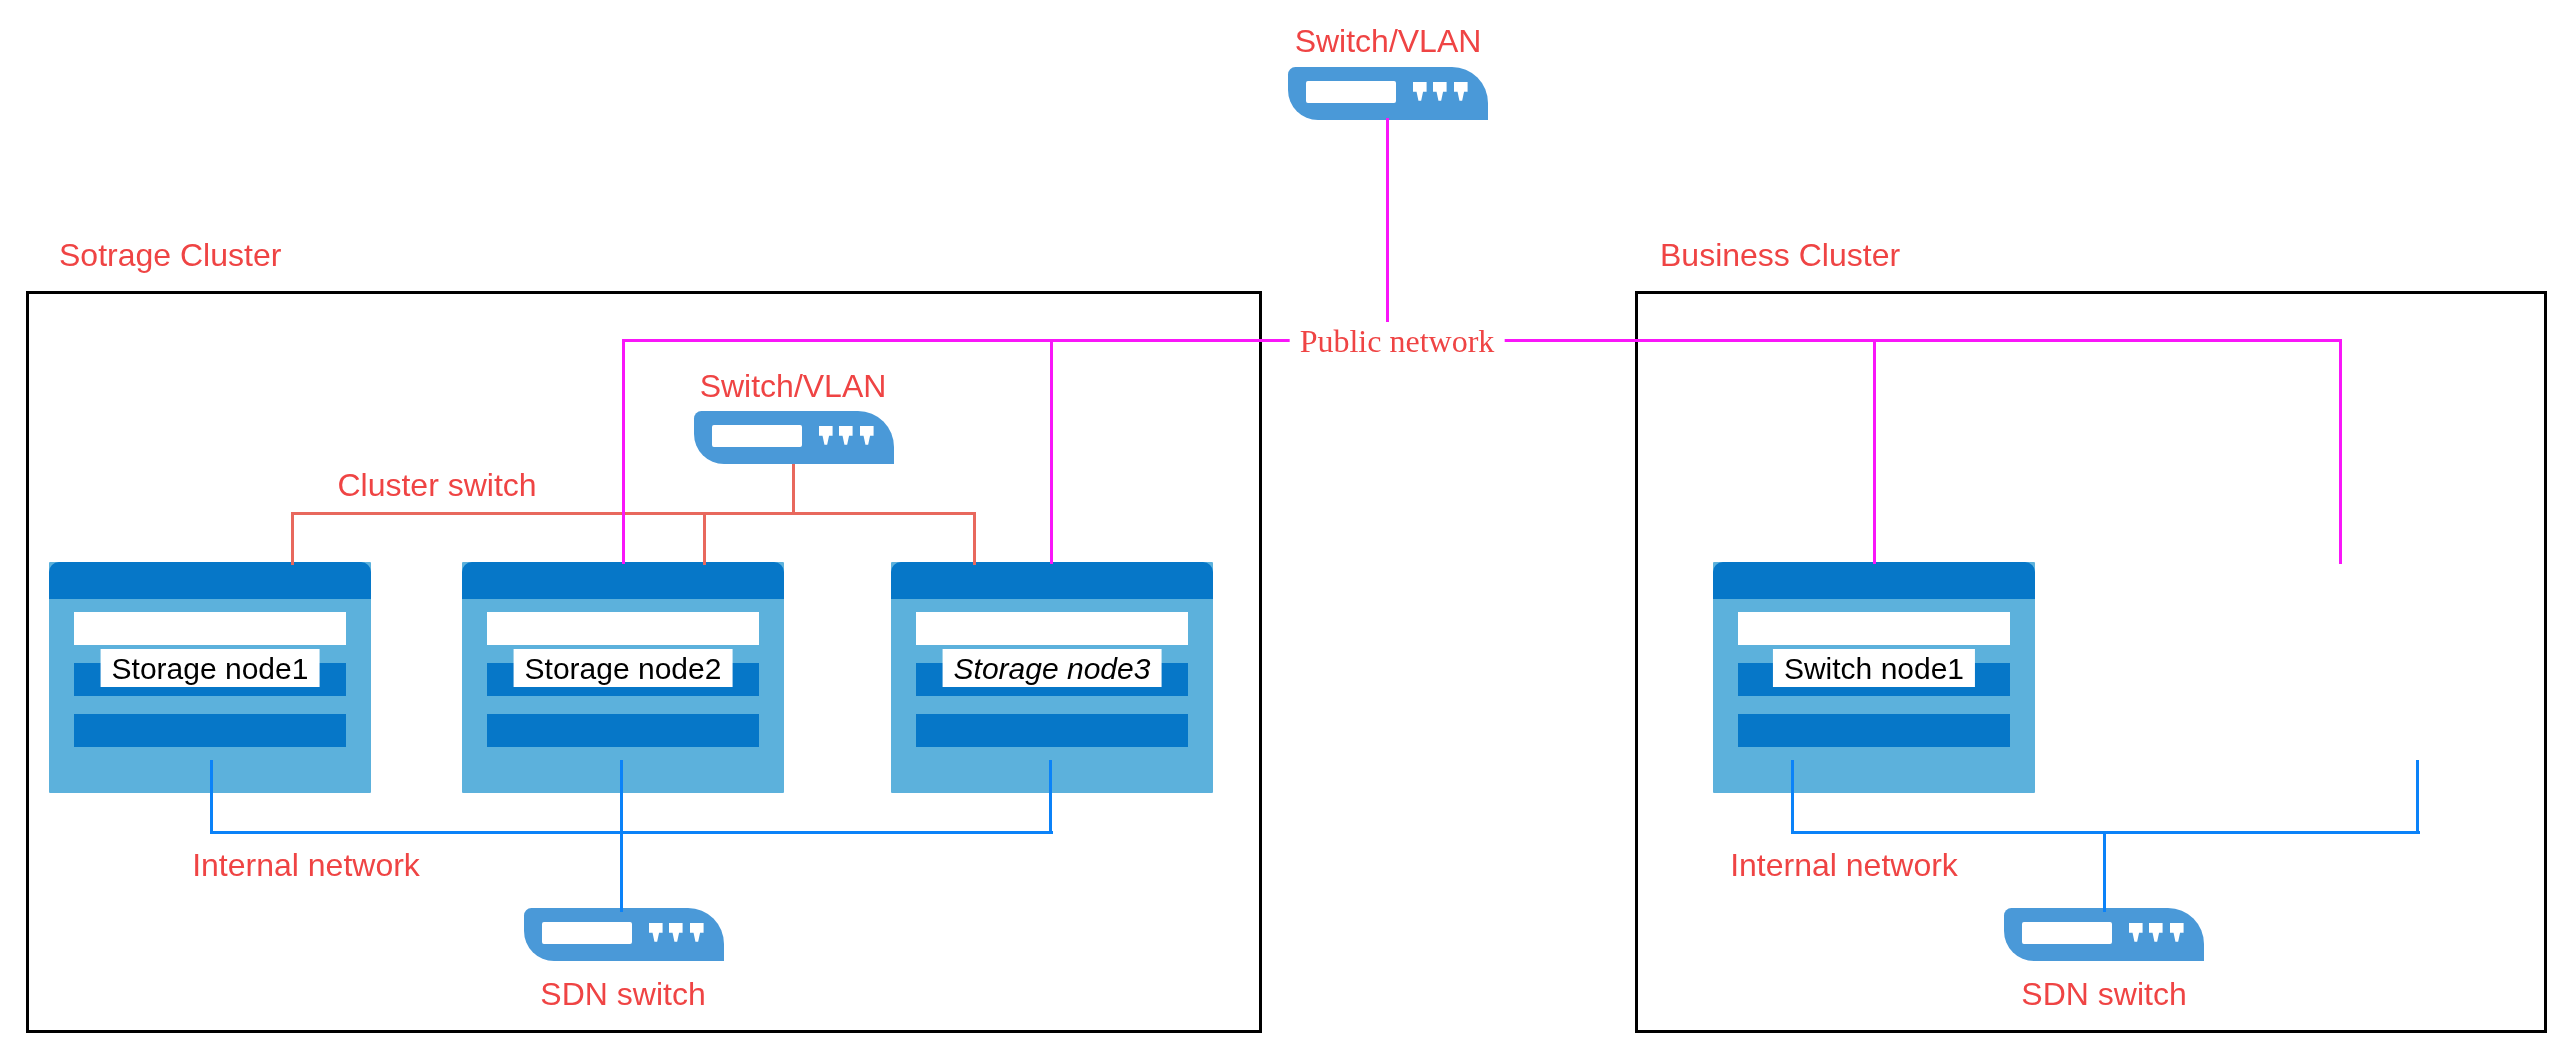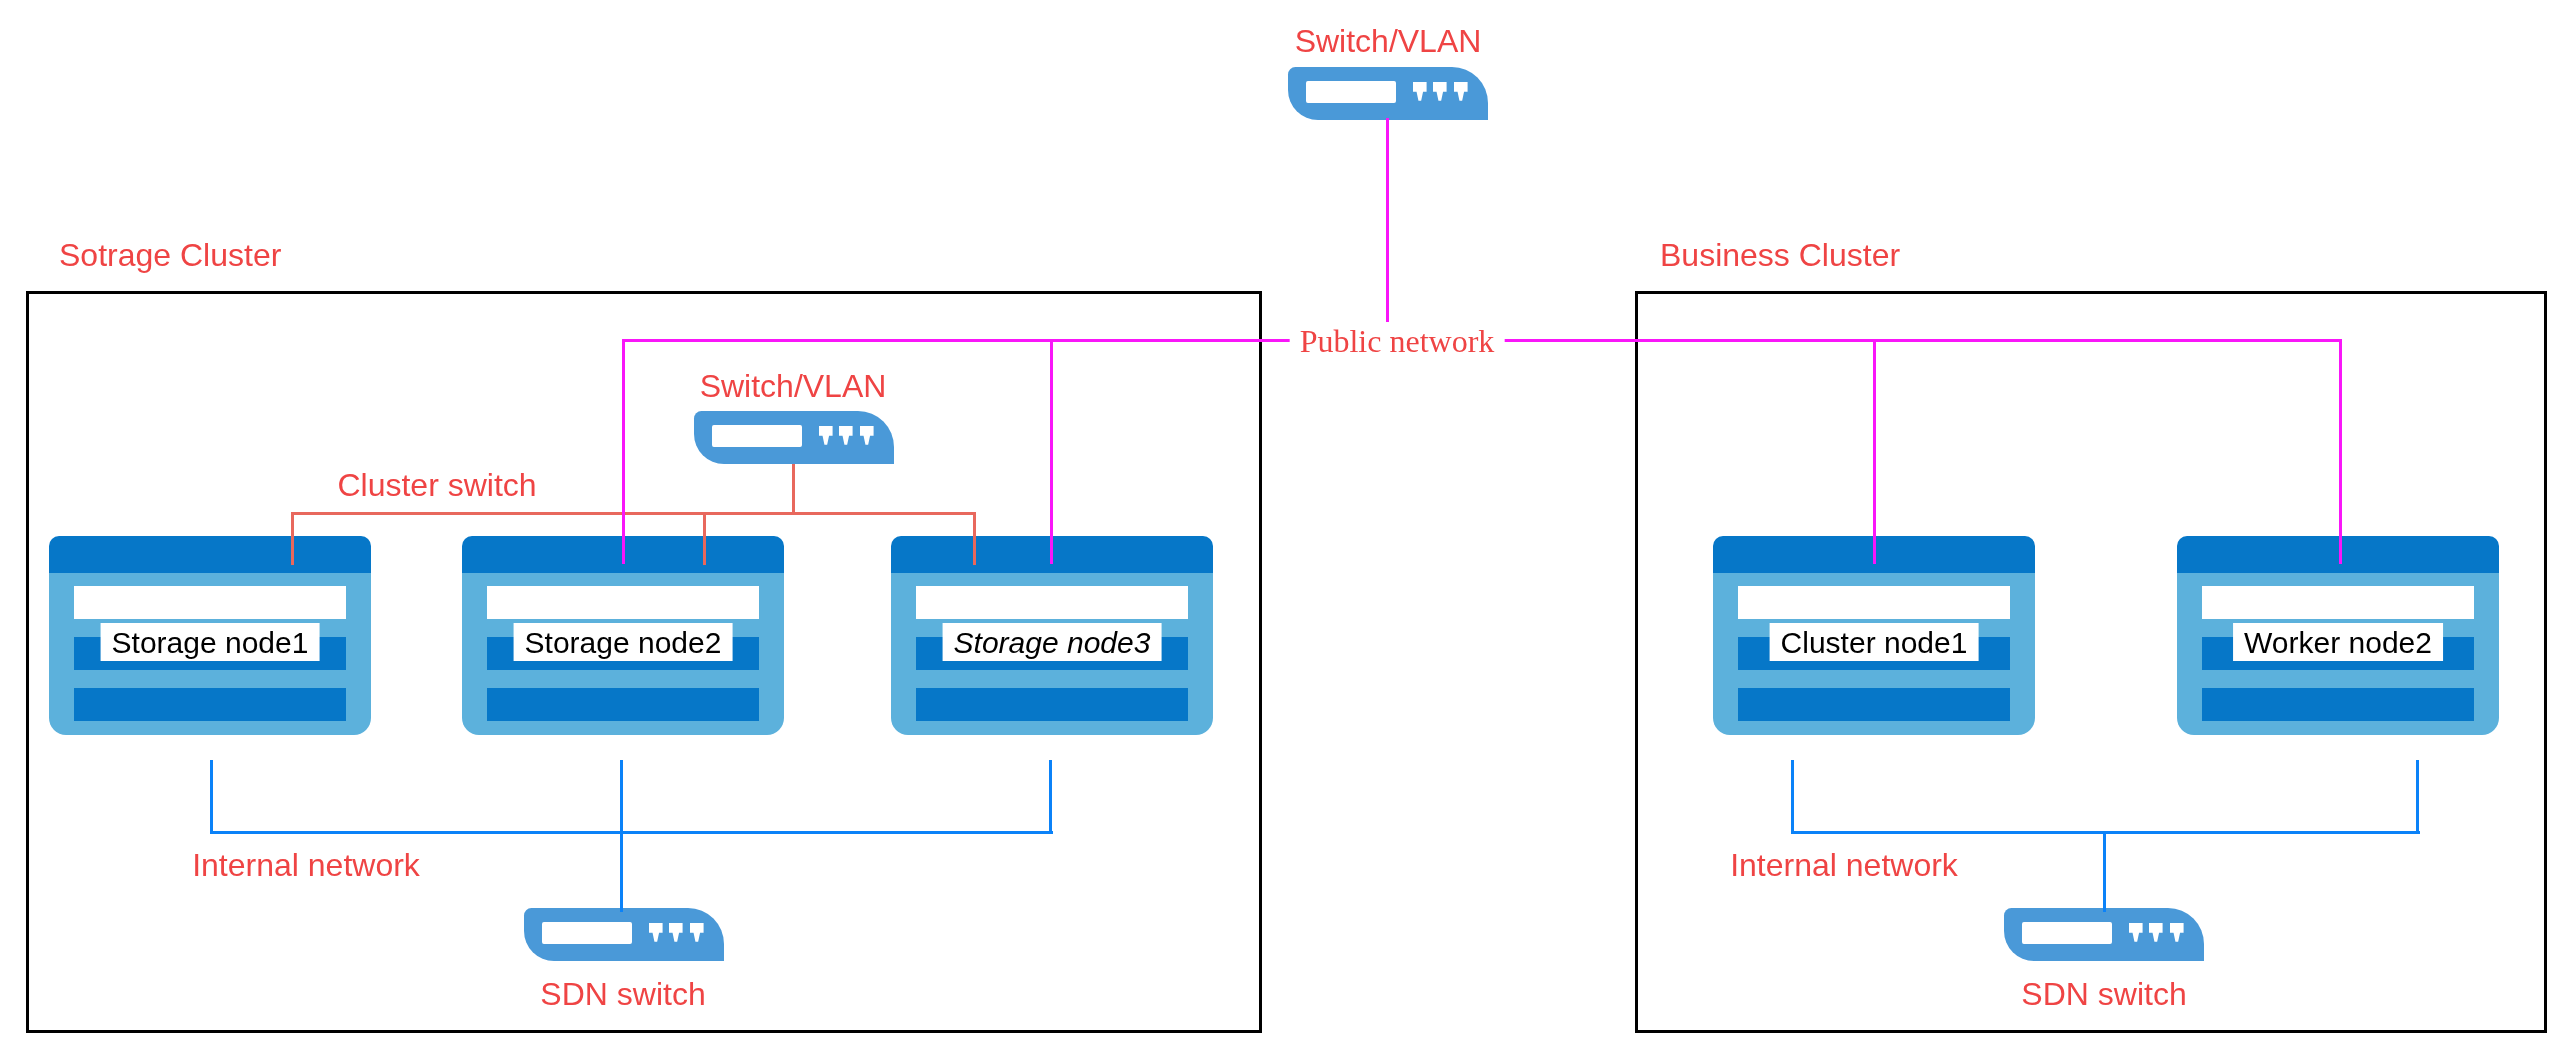"Storage node1" .server-node { border-radius: 17px -> 1px; height: 199px -> 231px; top: 536px -> 562px }
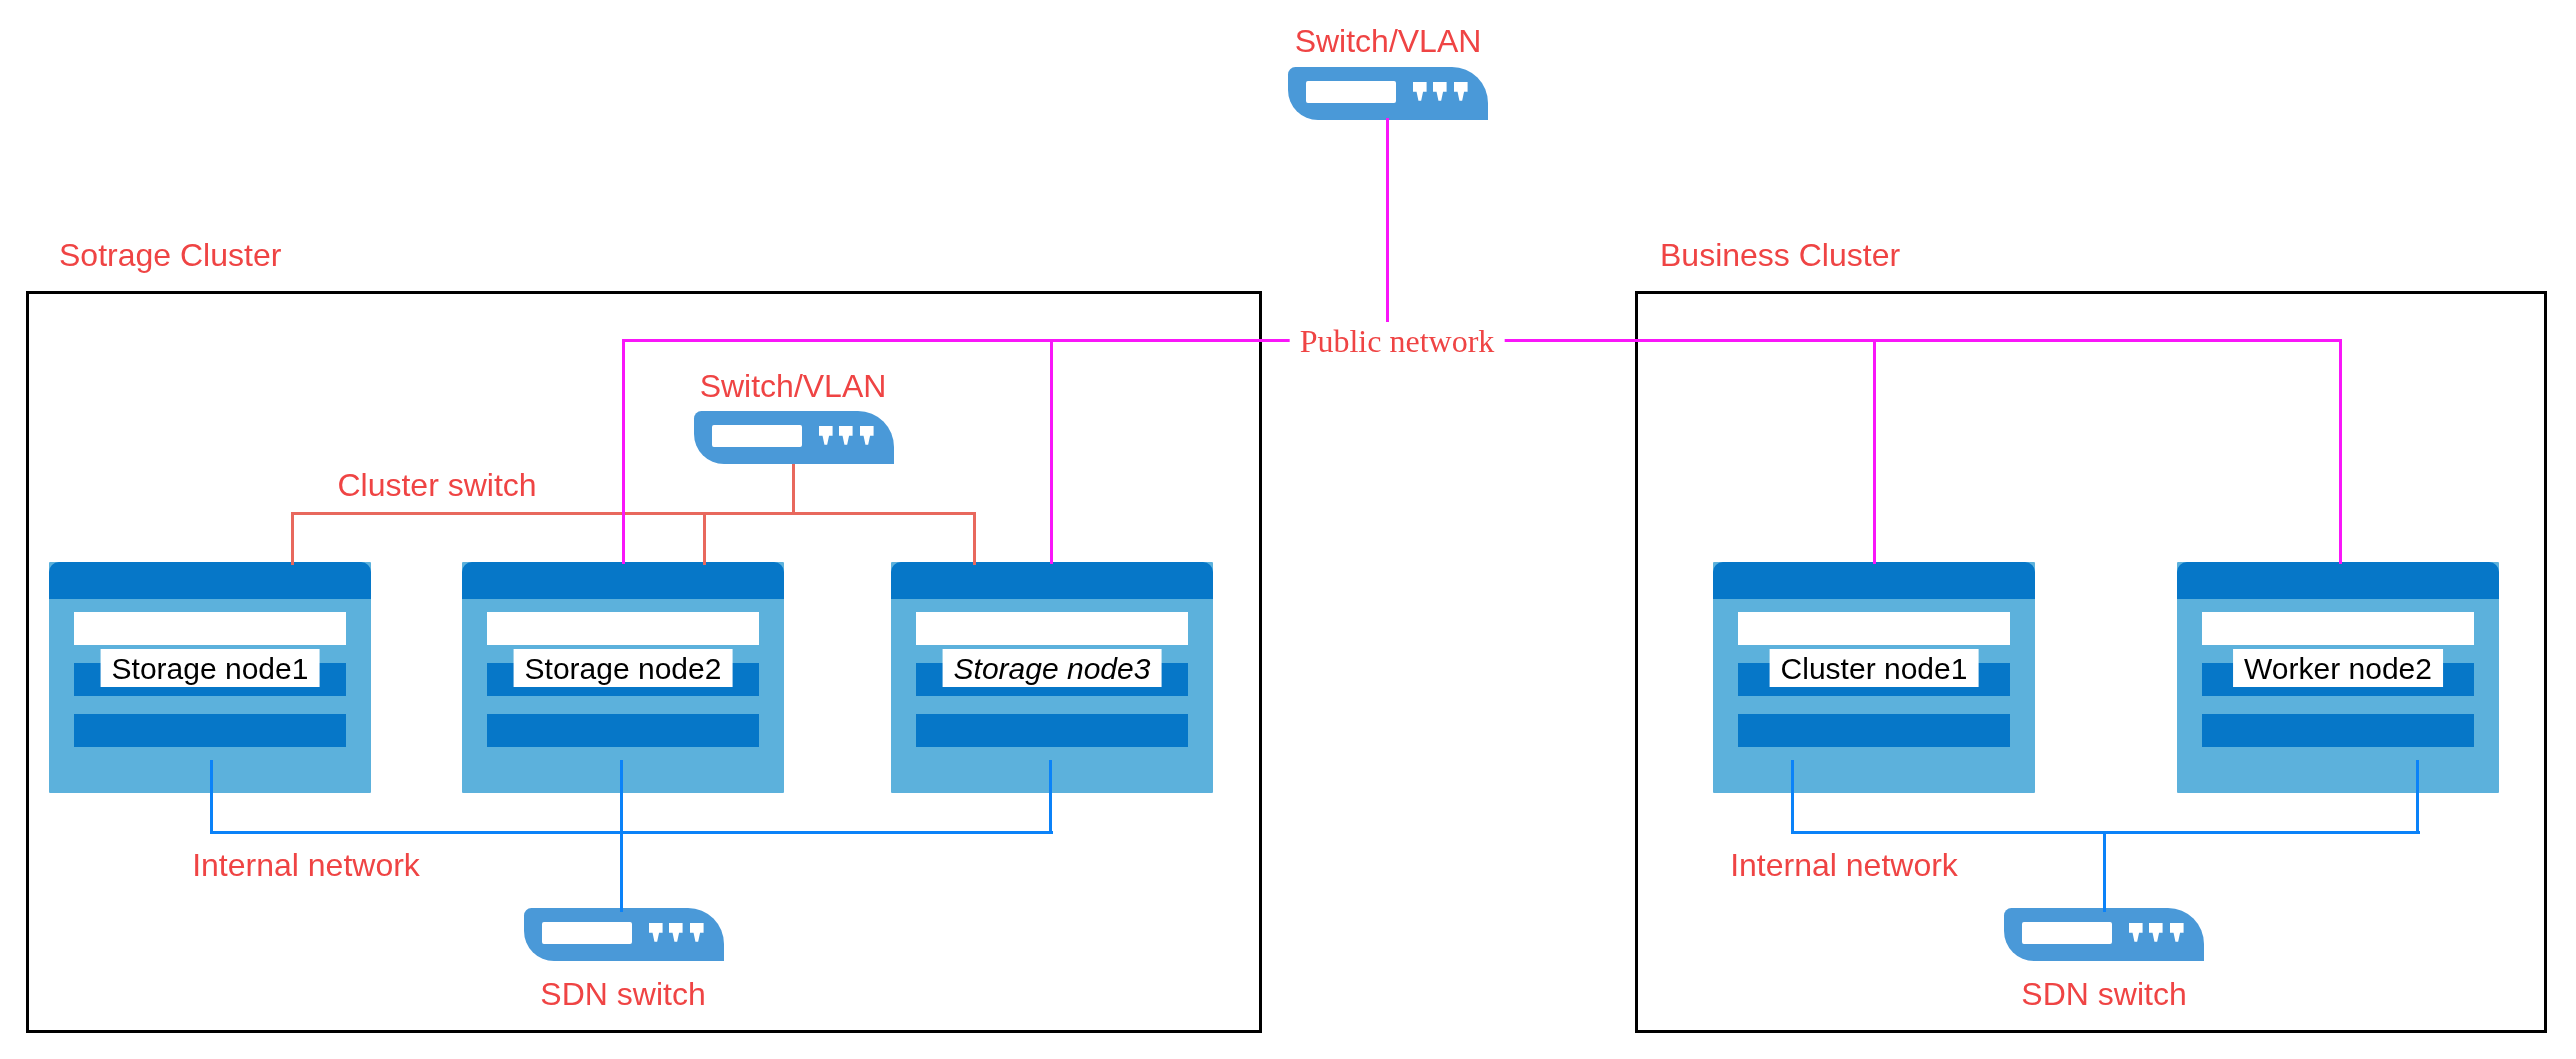"Cluster node1" div.sn-label { text: Cluster -> Switch }
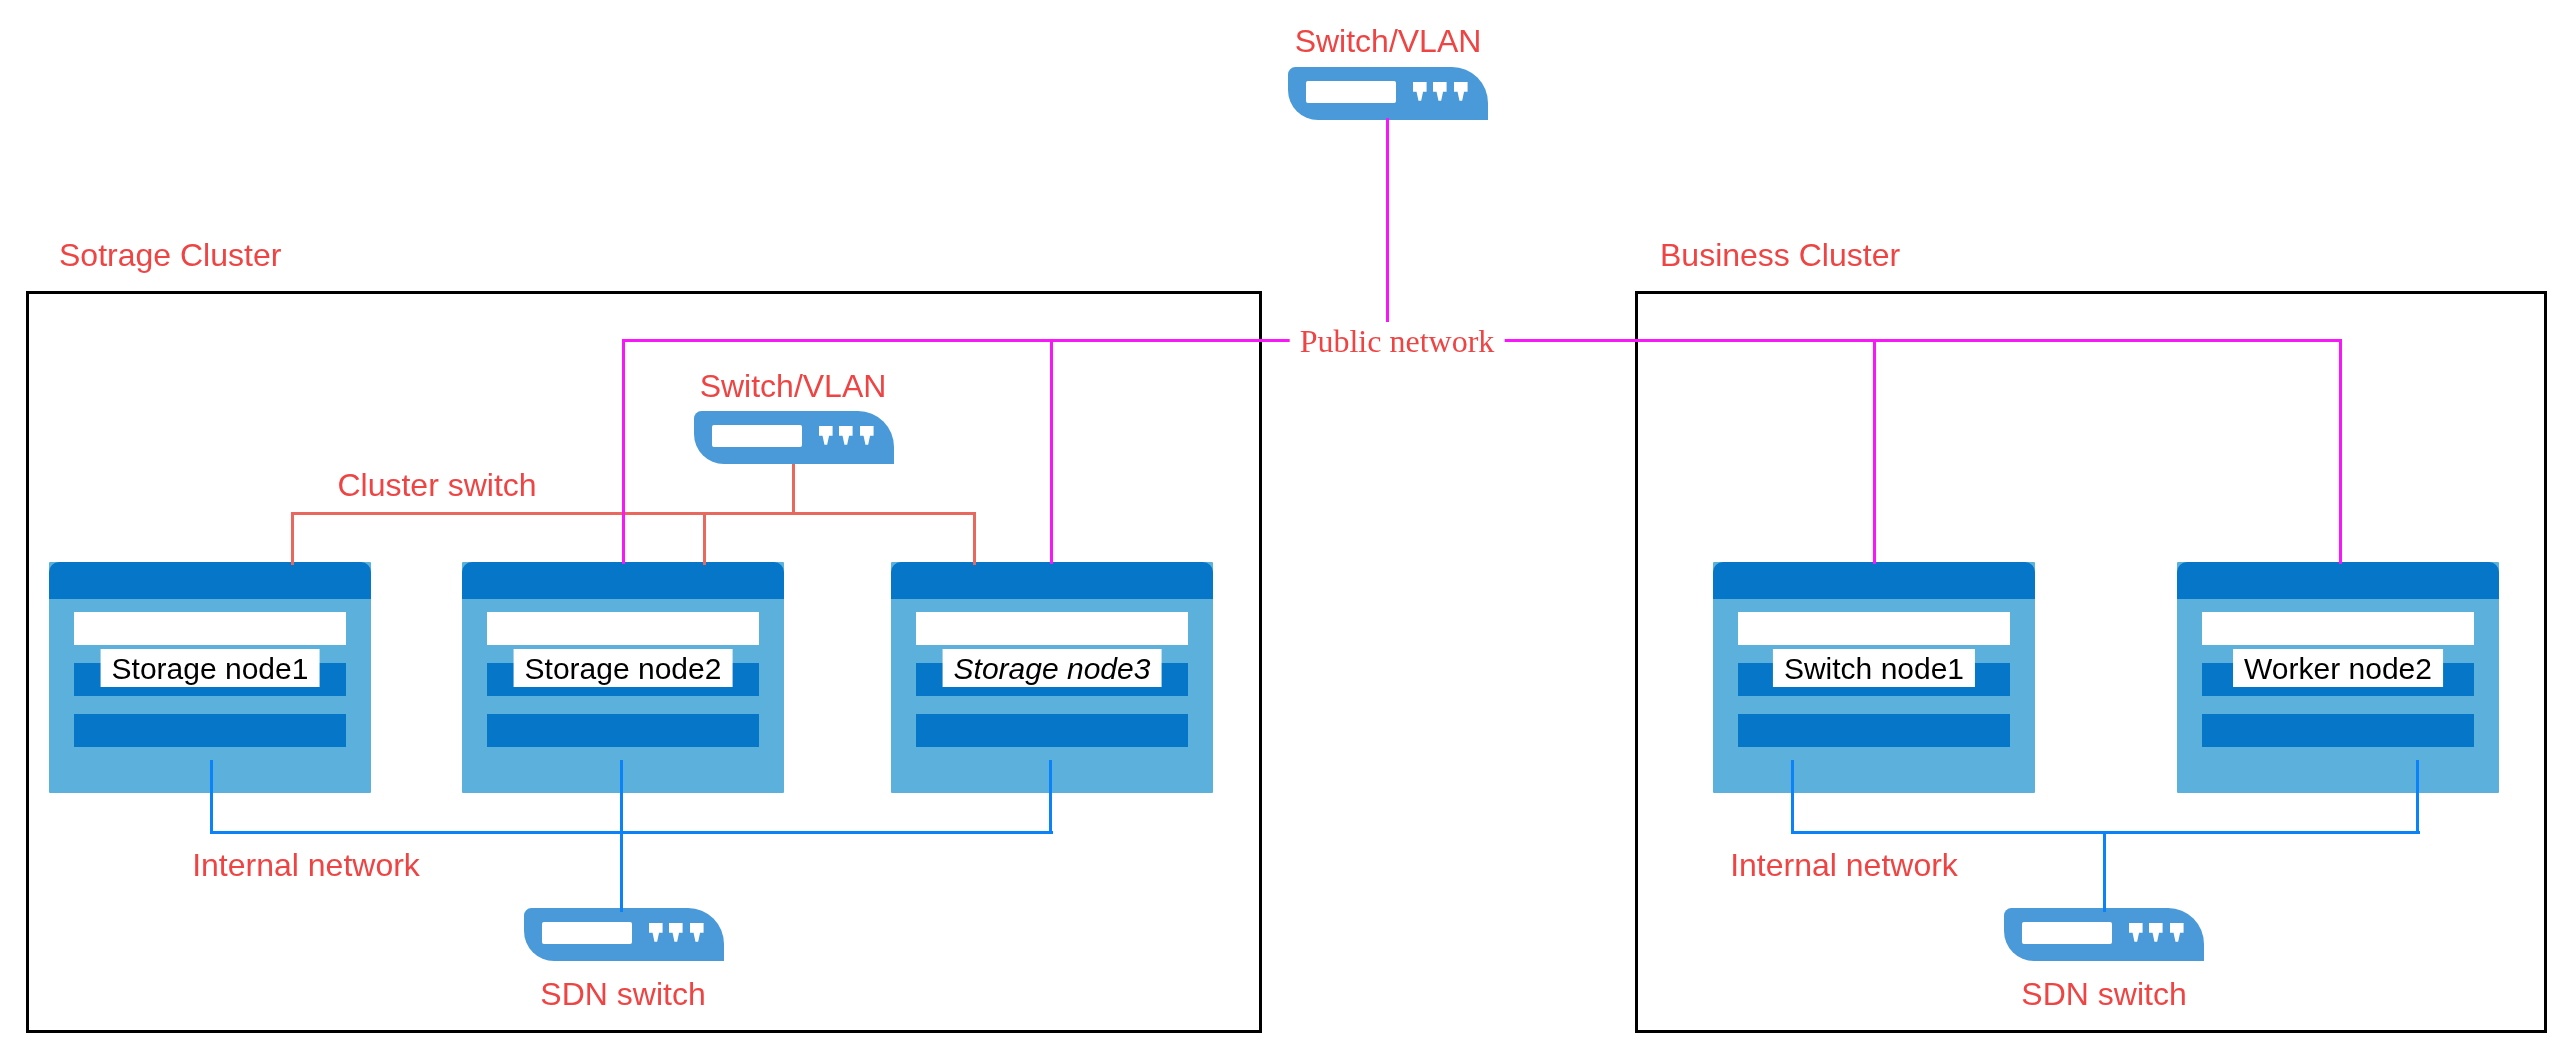"Worker node2" div.server-node { html: <div> <div></div> <div></div> <div></div> <div></div> <div>Worker node2</div> </div> -> none }
